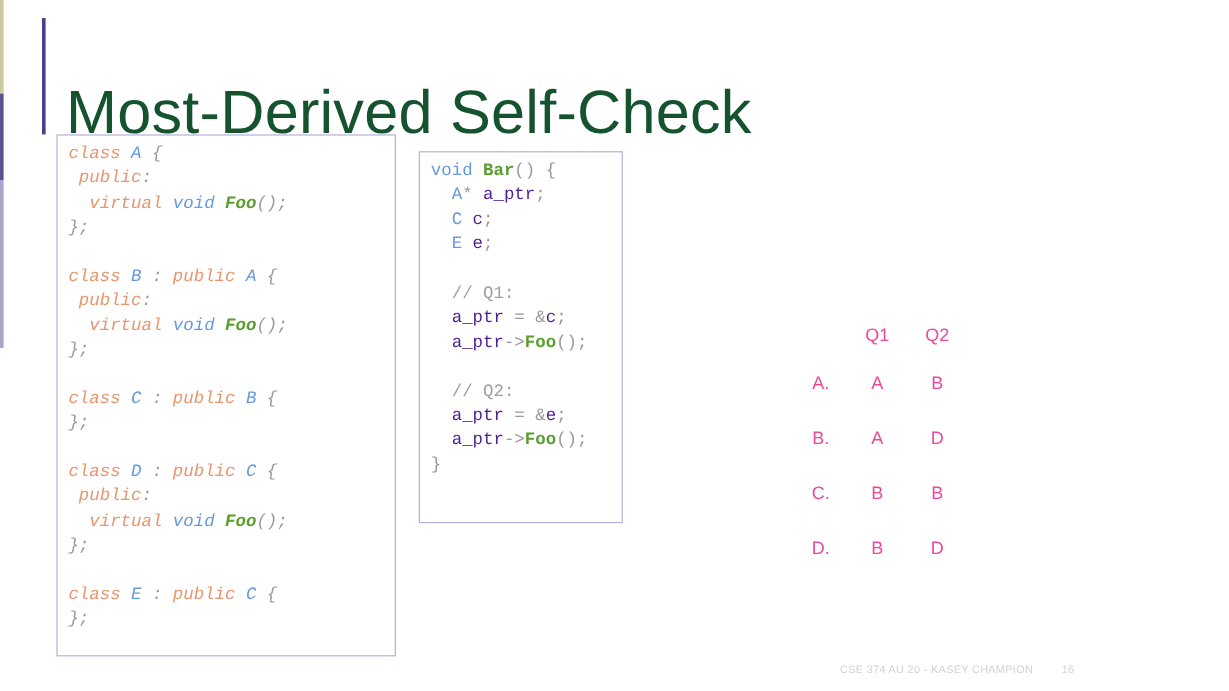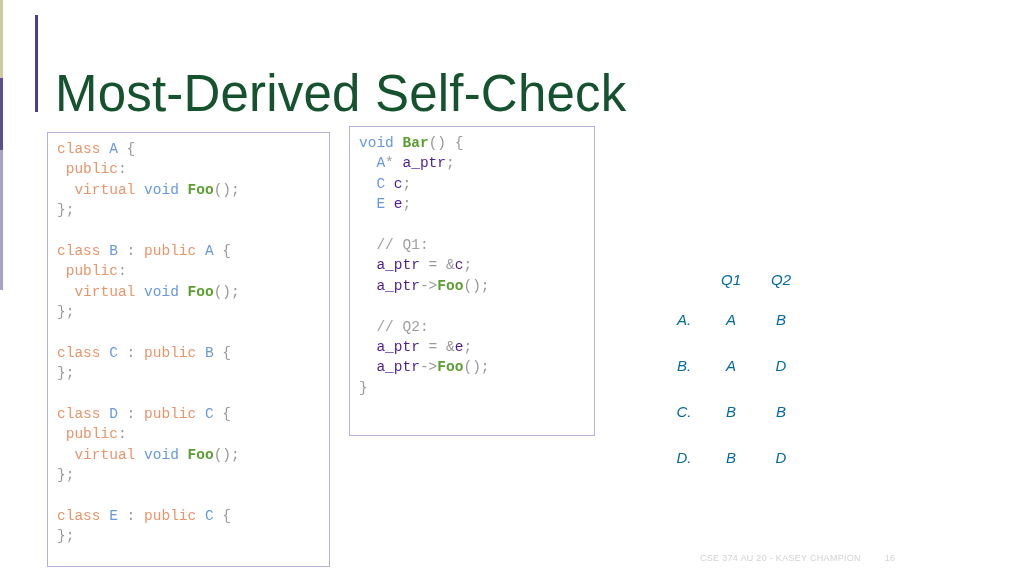"class A {" #code-box-classes { font-style: none -> italic; top: 132px -> 112px }
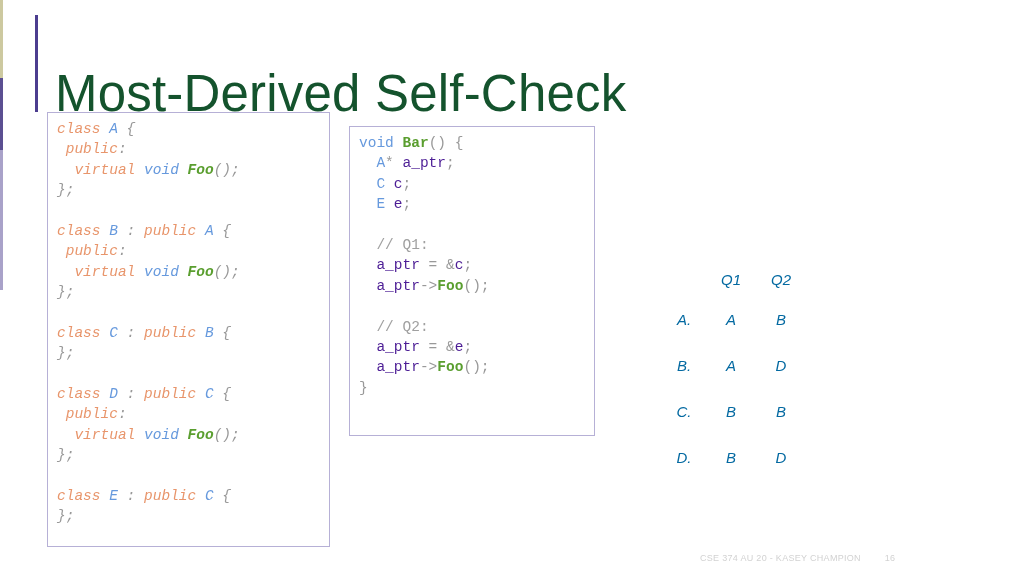"void Bar() {" #code-box-bar { width: 246px -> 170px }
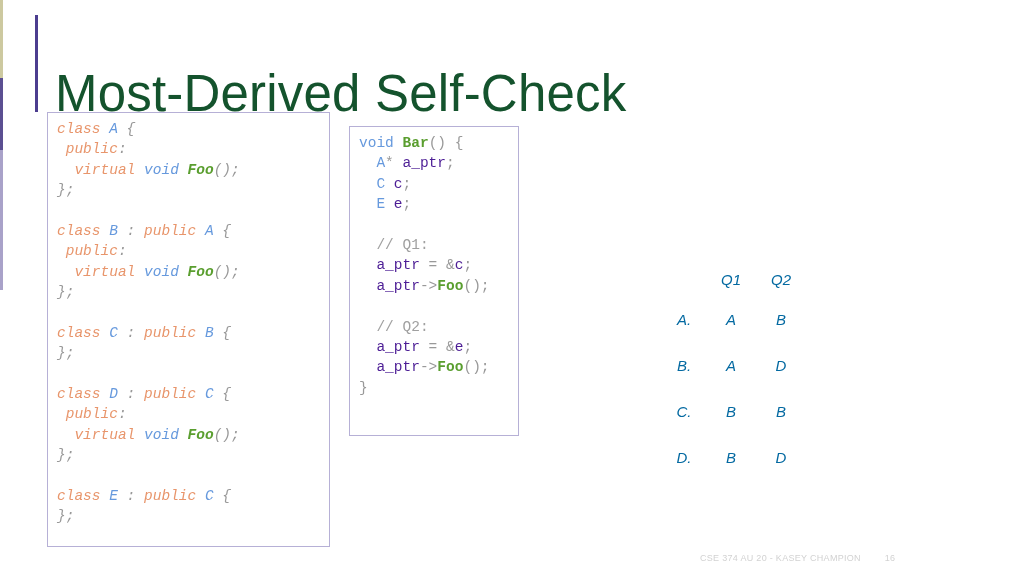"Q1" #answer-table td, #answer-table th { color: #0369a1 -> #ec4899; font-style: italic -> none }
